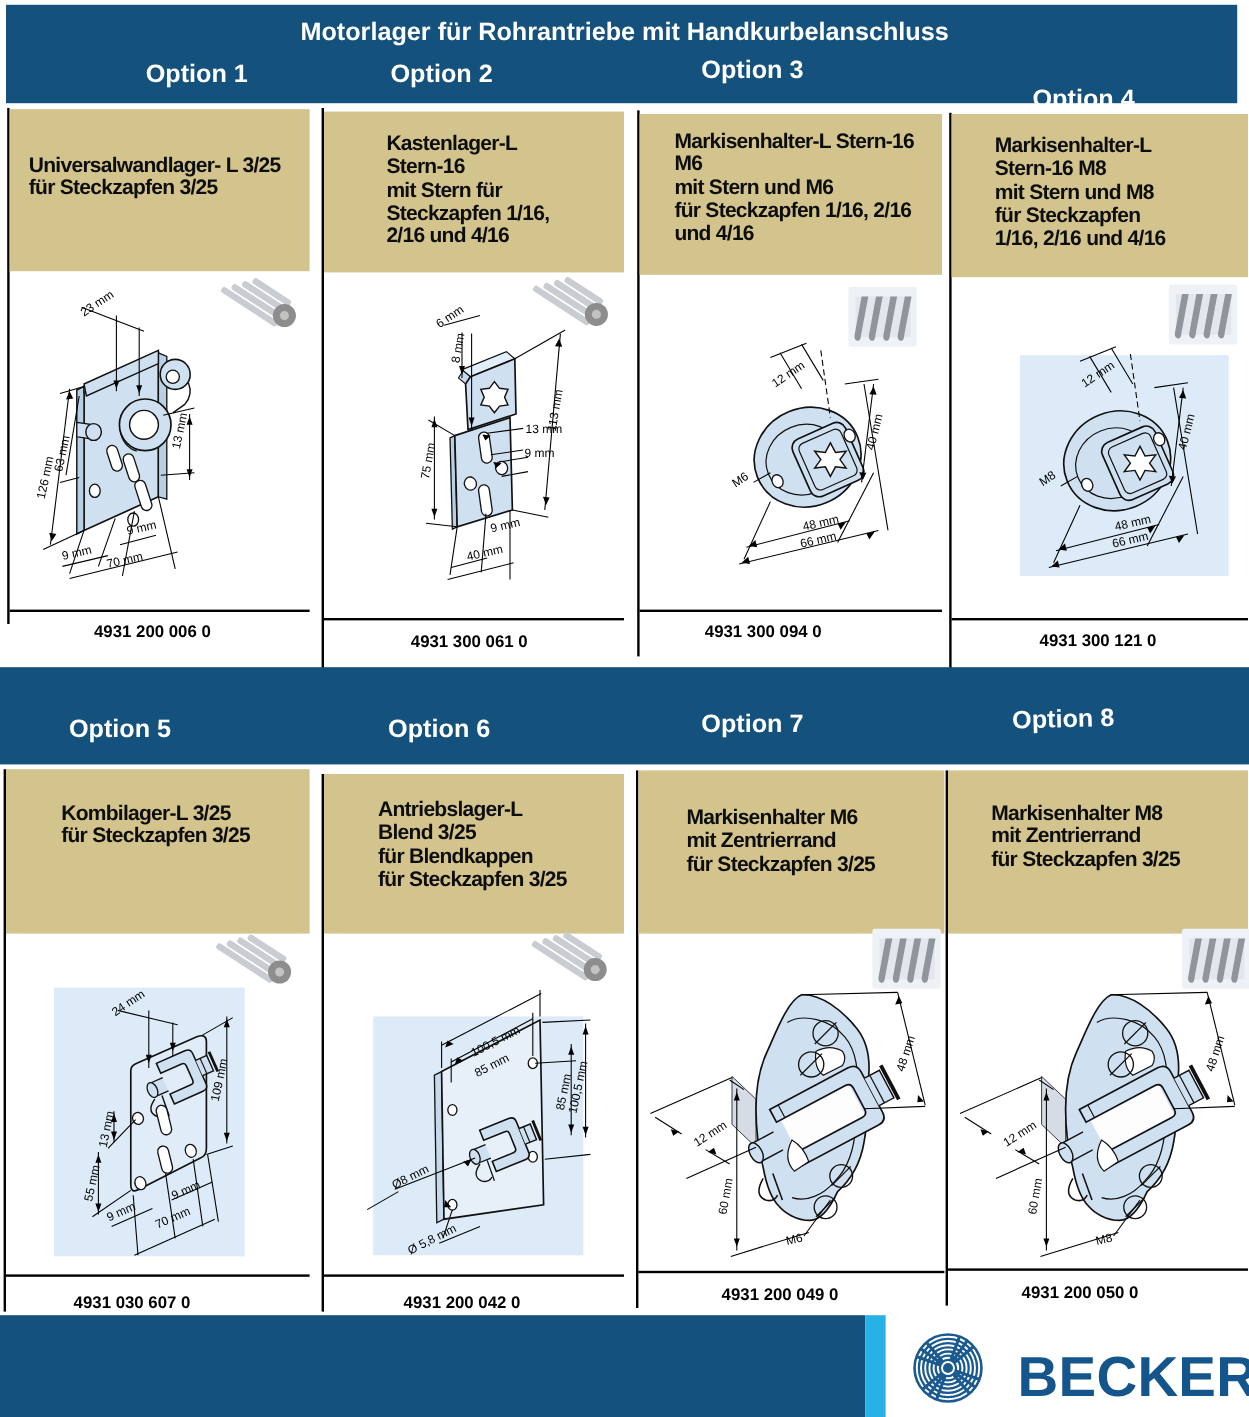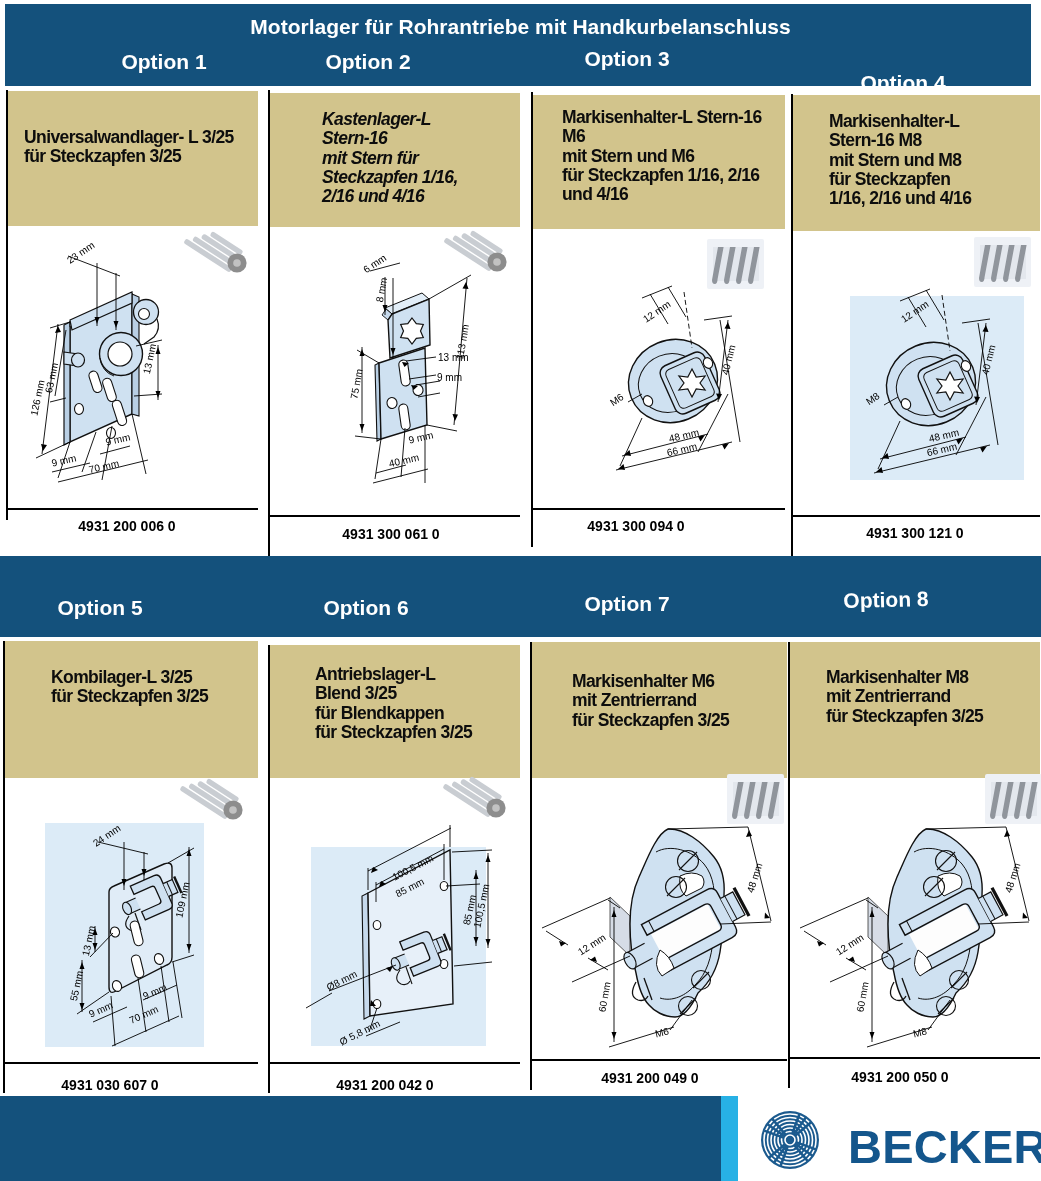"Kastenlager-L" div.tantext { font-style: italic -> none }
